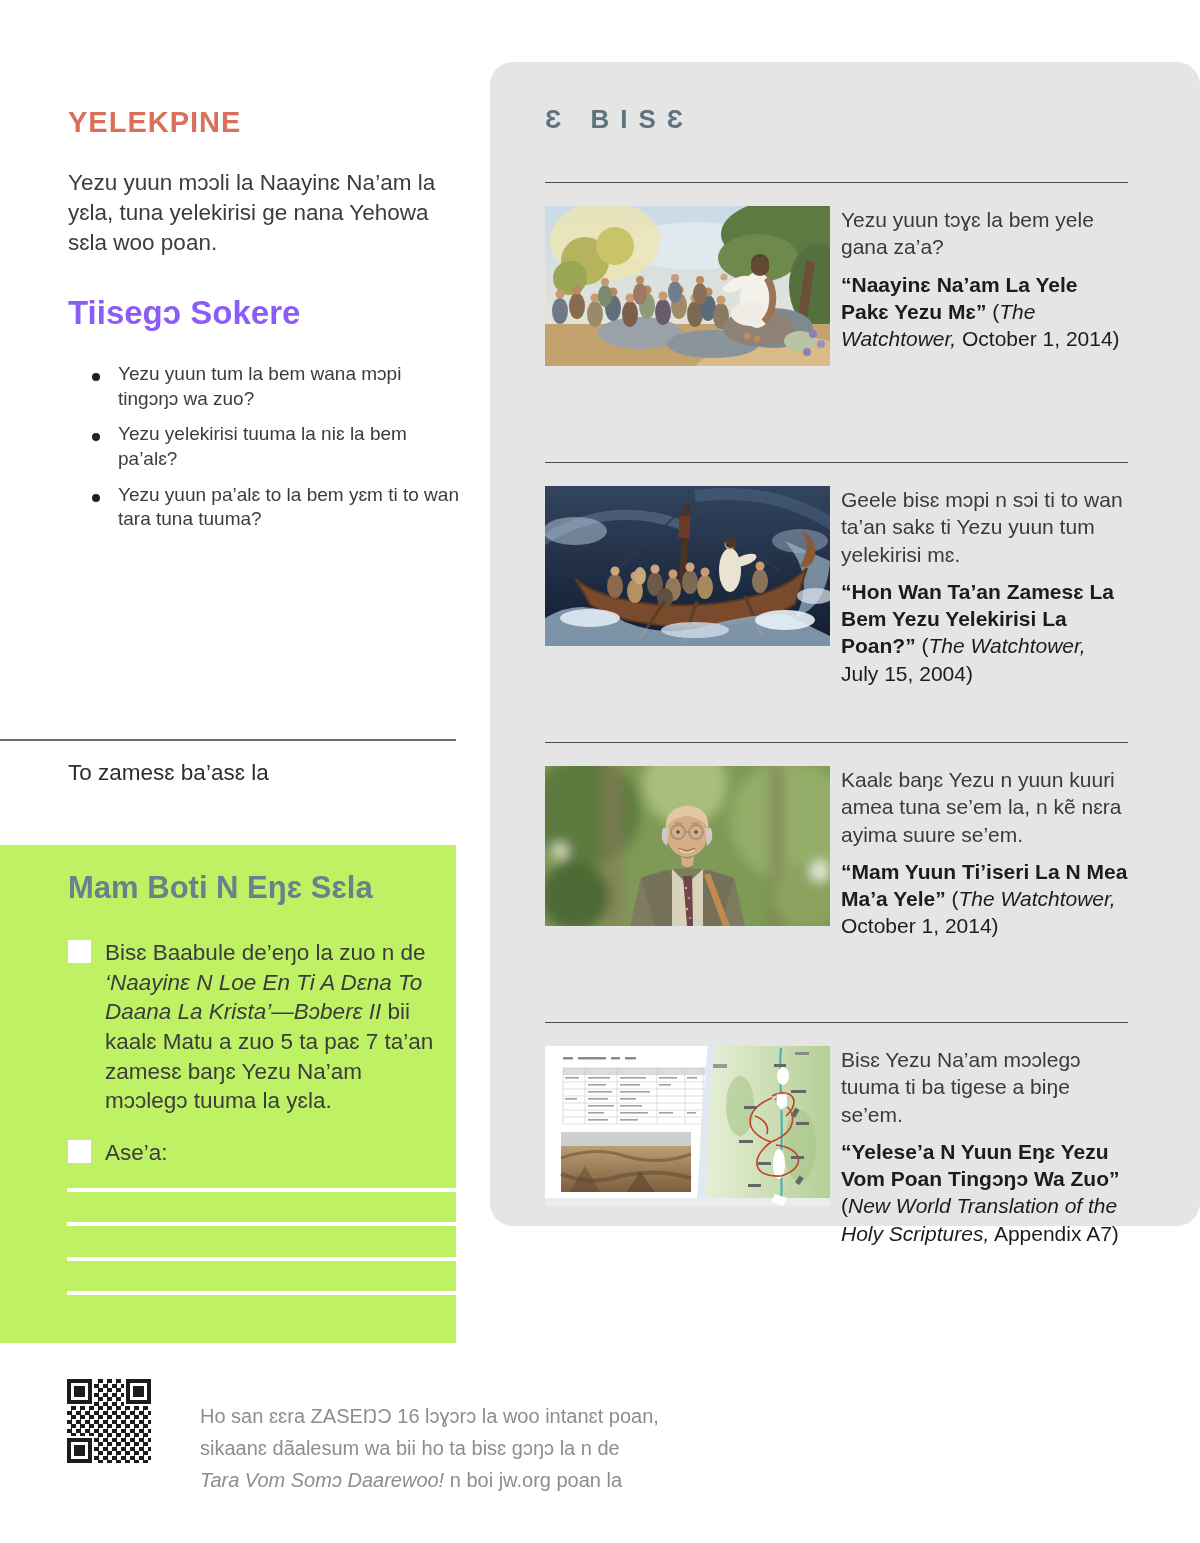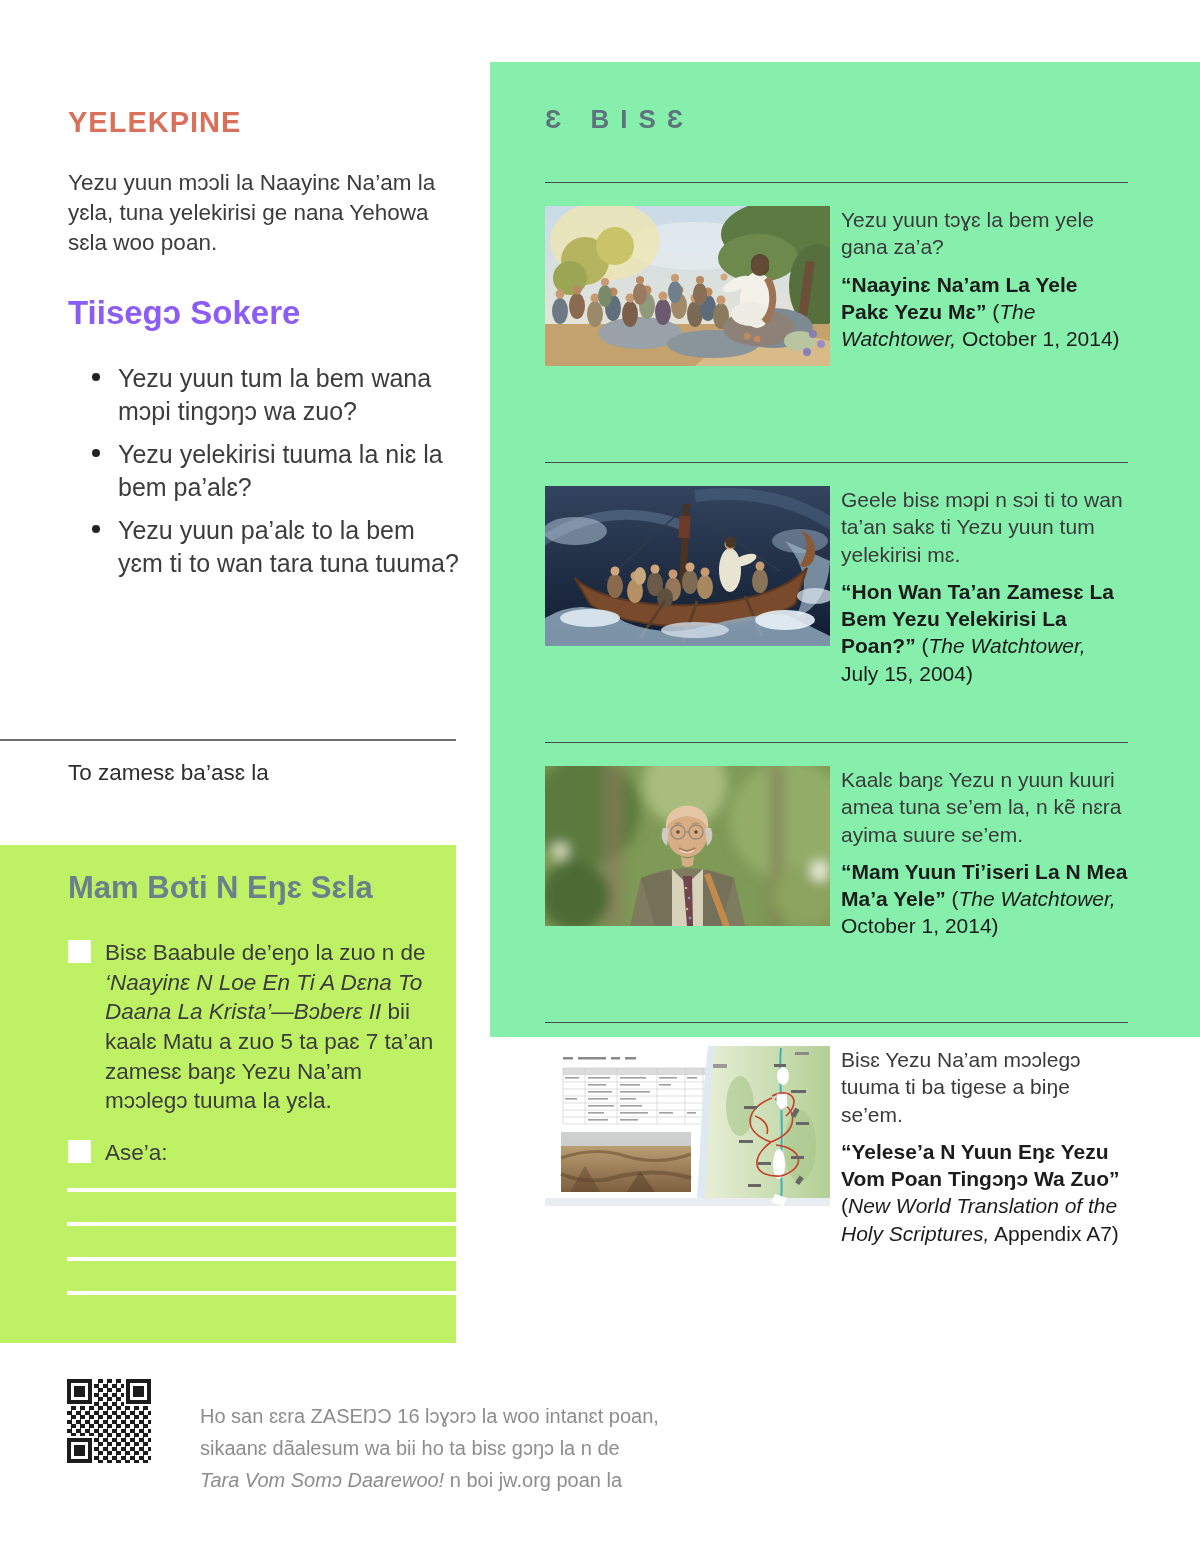"Ɛ BISƐ" .right-panel { background: #86efac -> #e5e5e5; border-radius: none -> 23px; height: 975px -> 1164px }
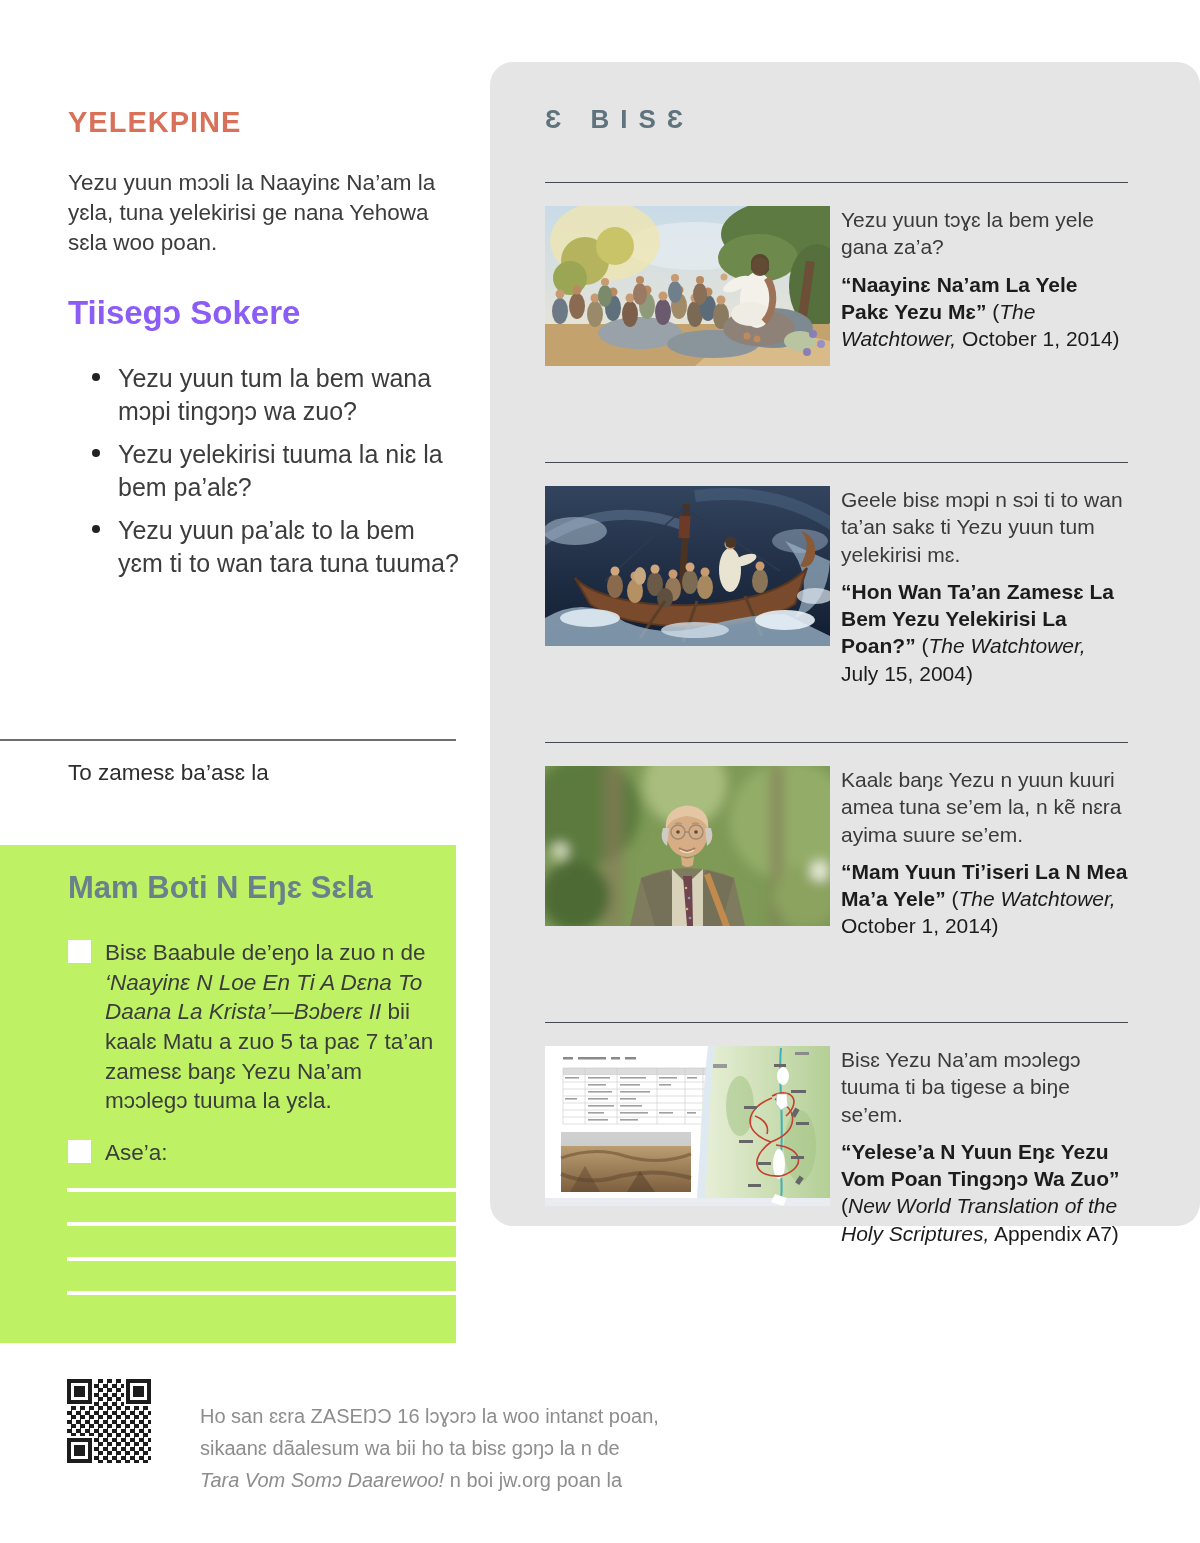"Yezu yuun tum la bem" .review-list li { font-size: 25px -> 19px }
